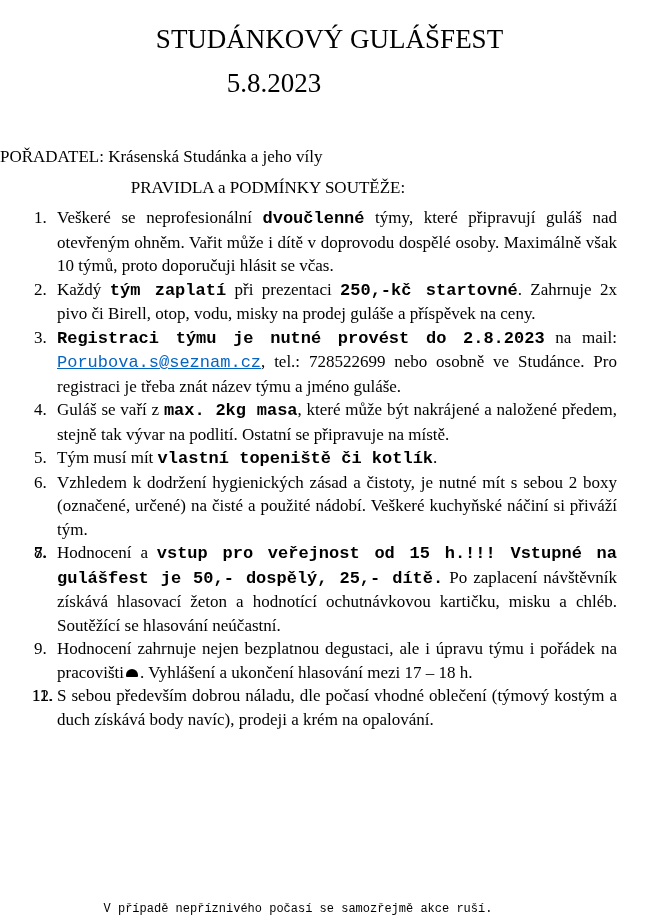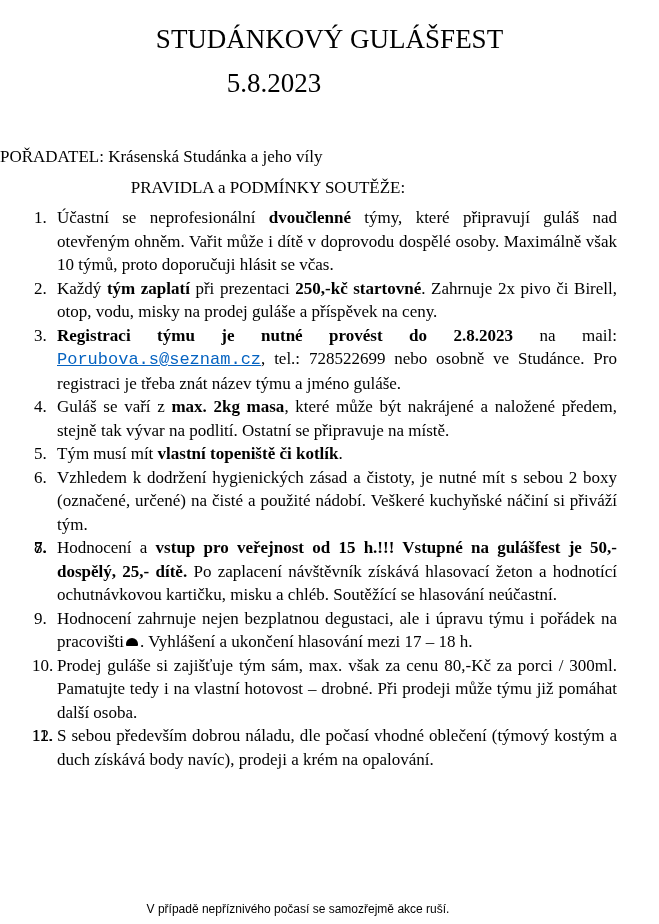"Účastní se neprofesionální" span { text: Účastní -> Veškeré }
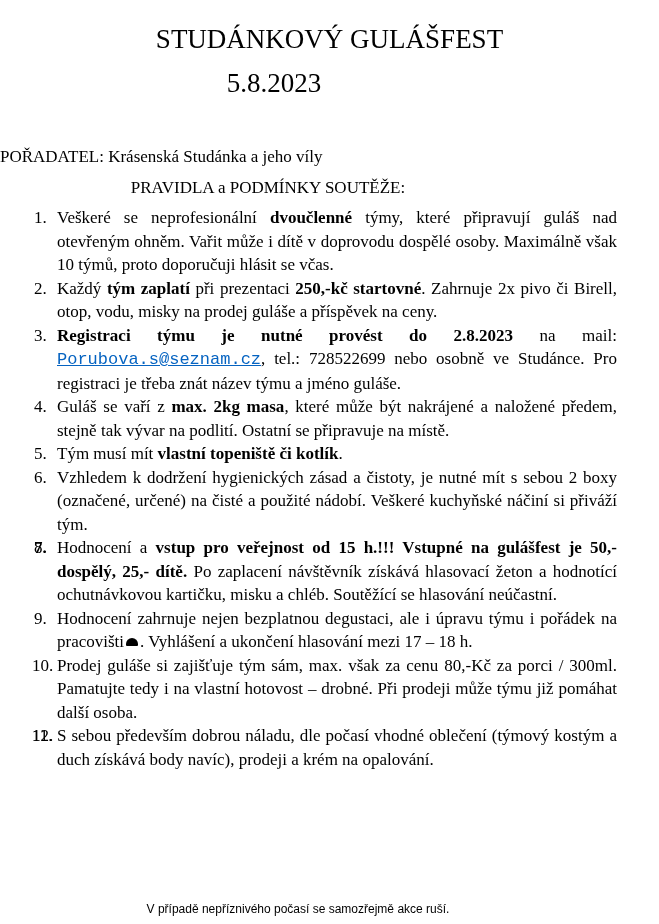"dvoučlenné" b { font-family: none -> Liberation Mono, monospace }
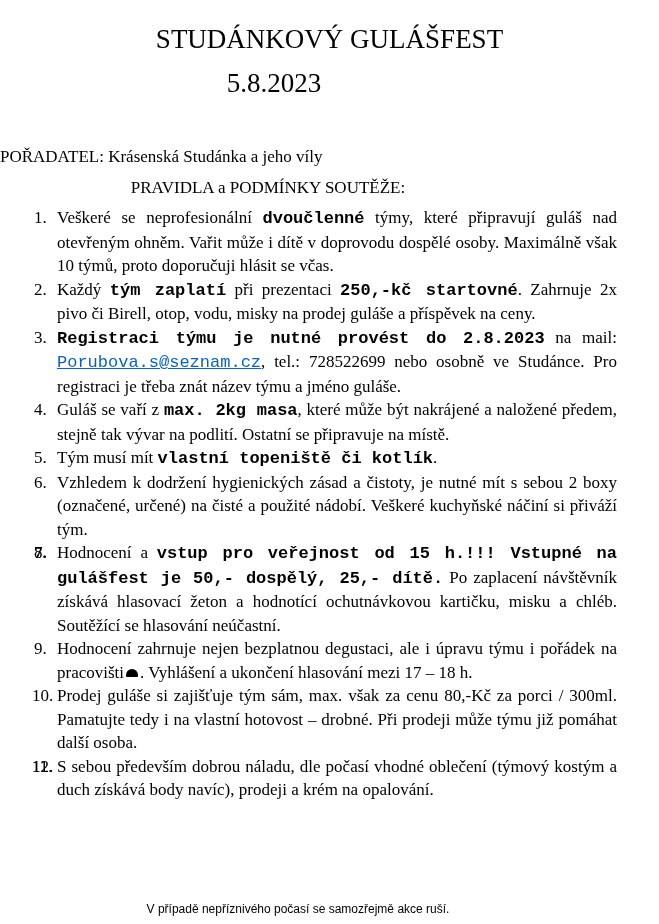"10." li.wide { html: <li><span>10.</span><span>Prodej guláše si zajišťuje tým sám, max. však za cenu 80,-Kč za porci / 300ml. Pamatujte tedy i na vlastní hotovost – drobné. Při prodeji může týmu již pomáhat další osoba.</span></li> -> none }
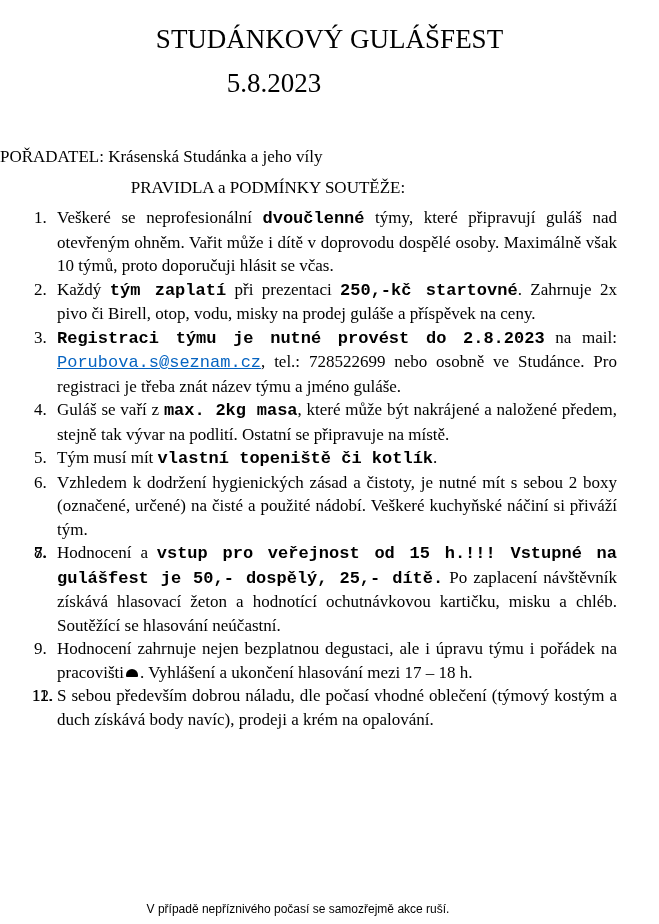"V případě nepříznivého počasí se" .footer { font-family: Liberation Sans, sans-serif -> Liberation Mono, monospace }
